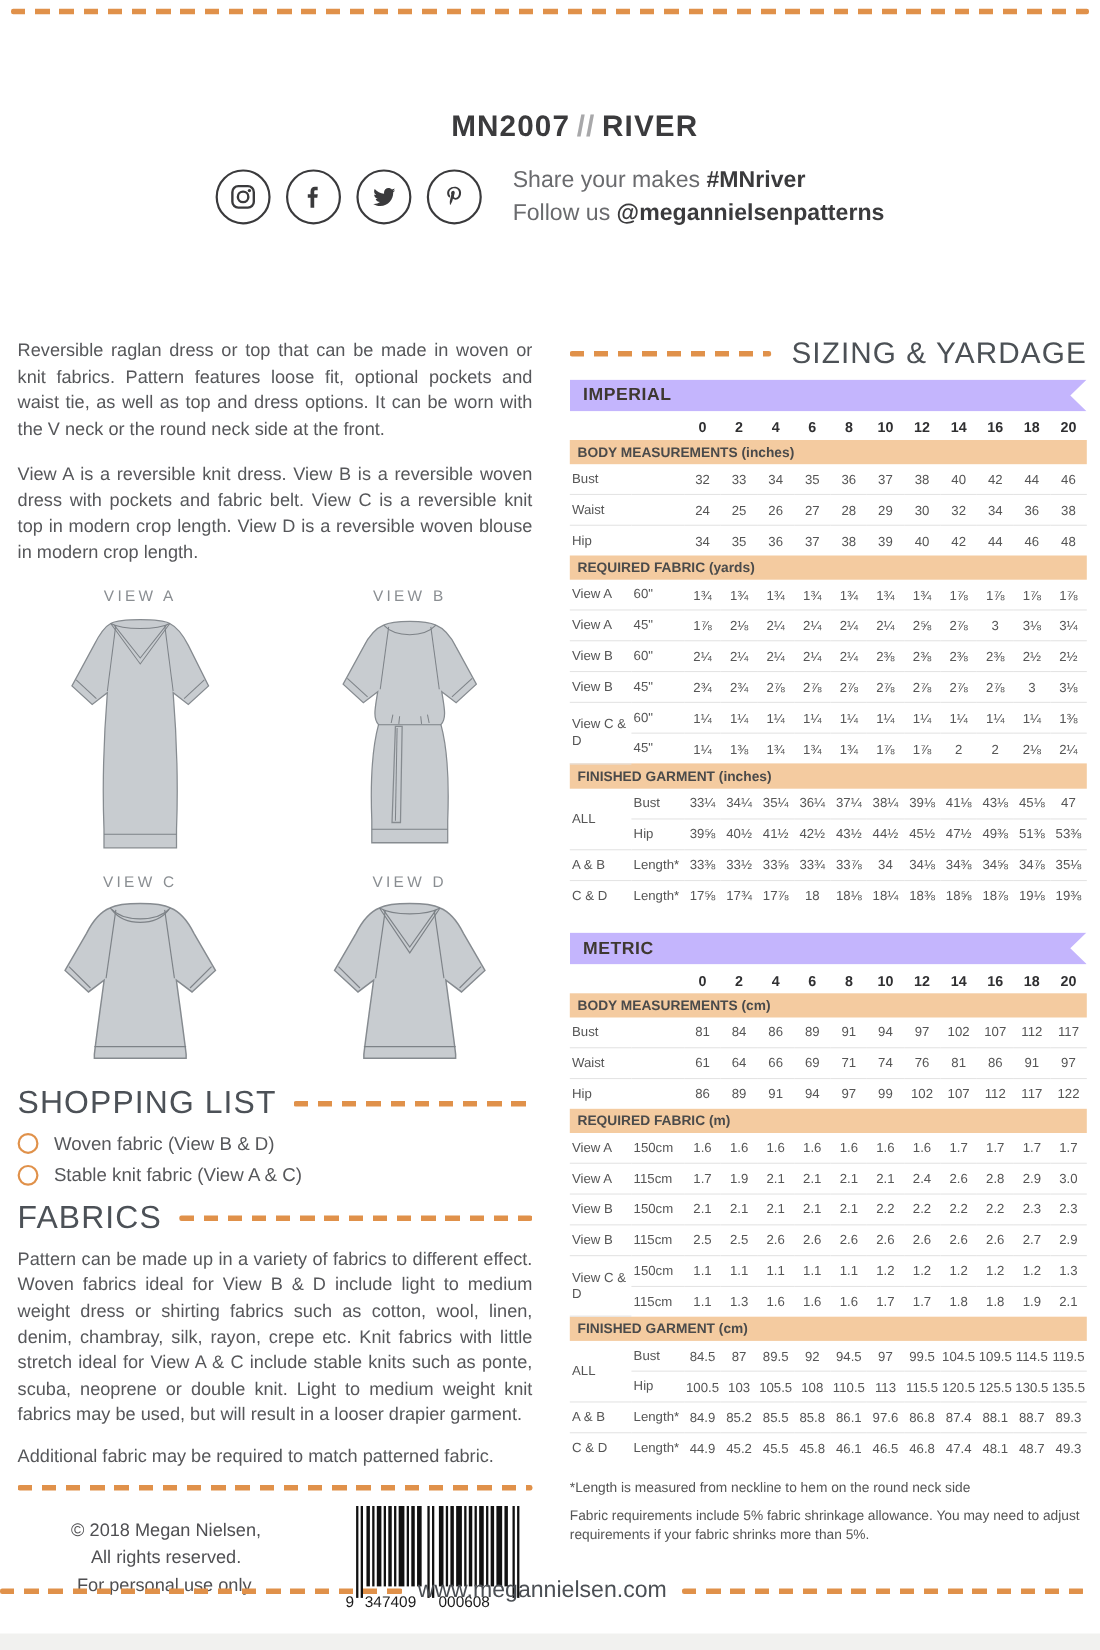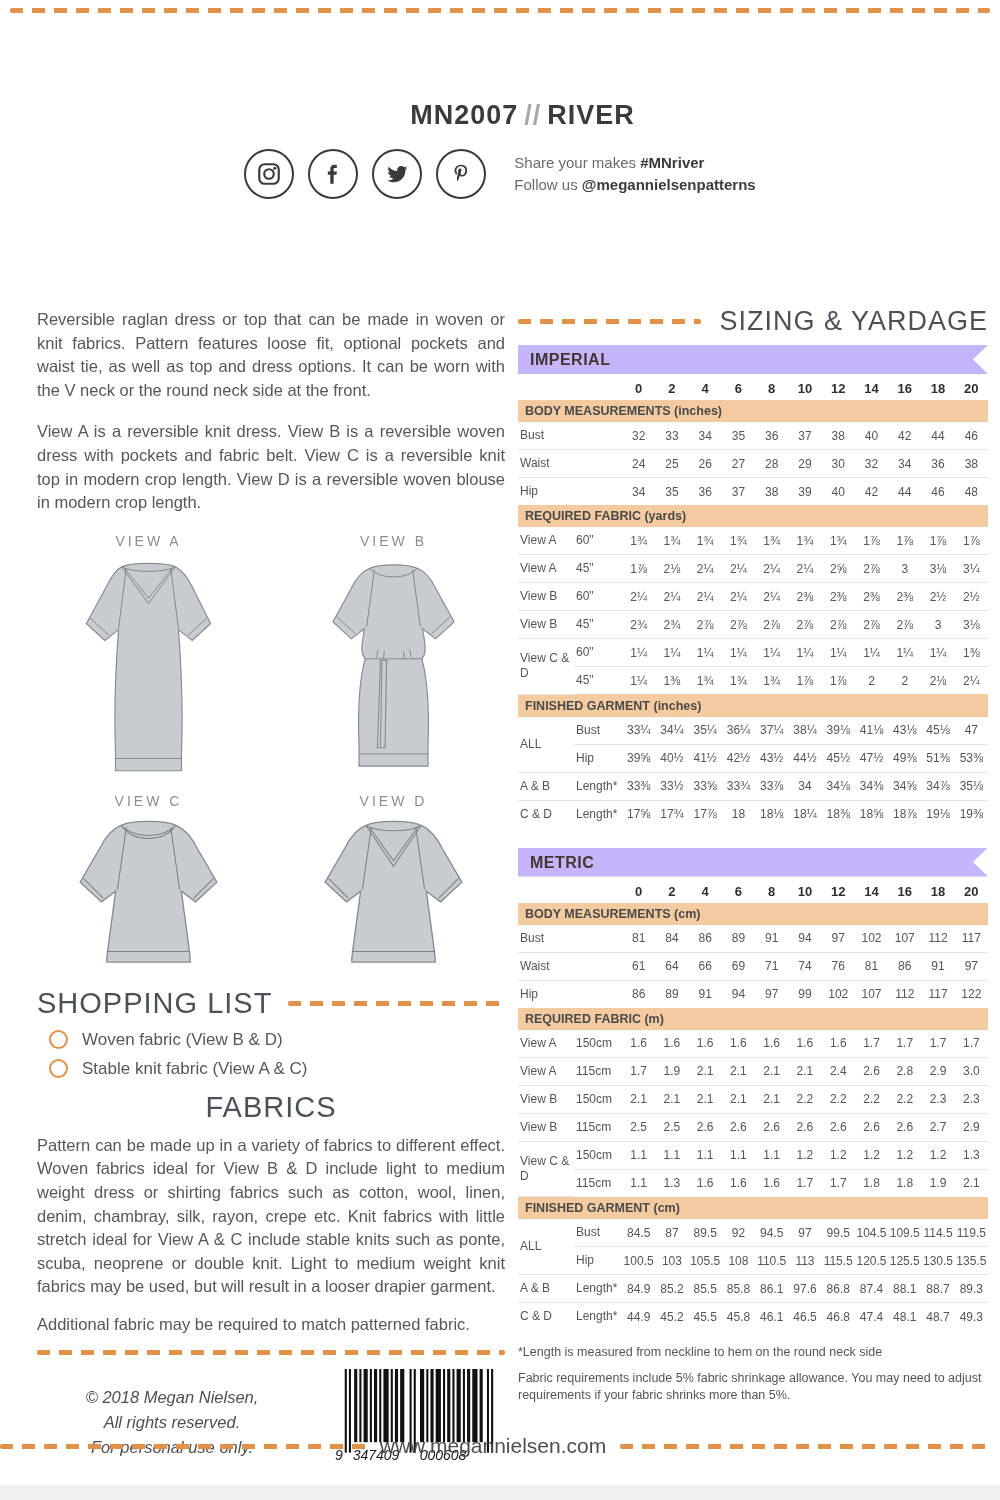"Share your makes #MNriver" .share-text { font-size: 15px -> 21px }
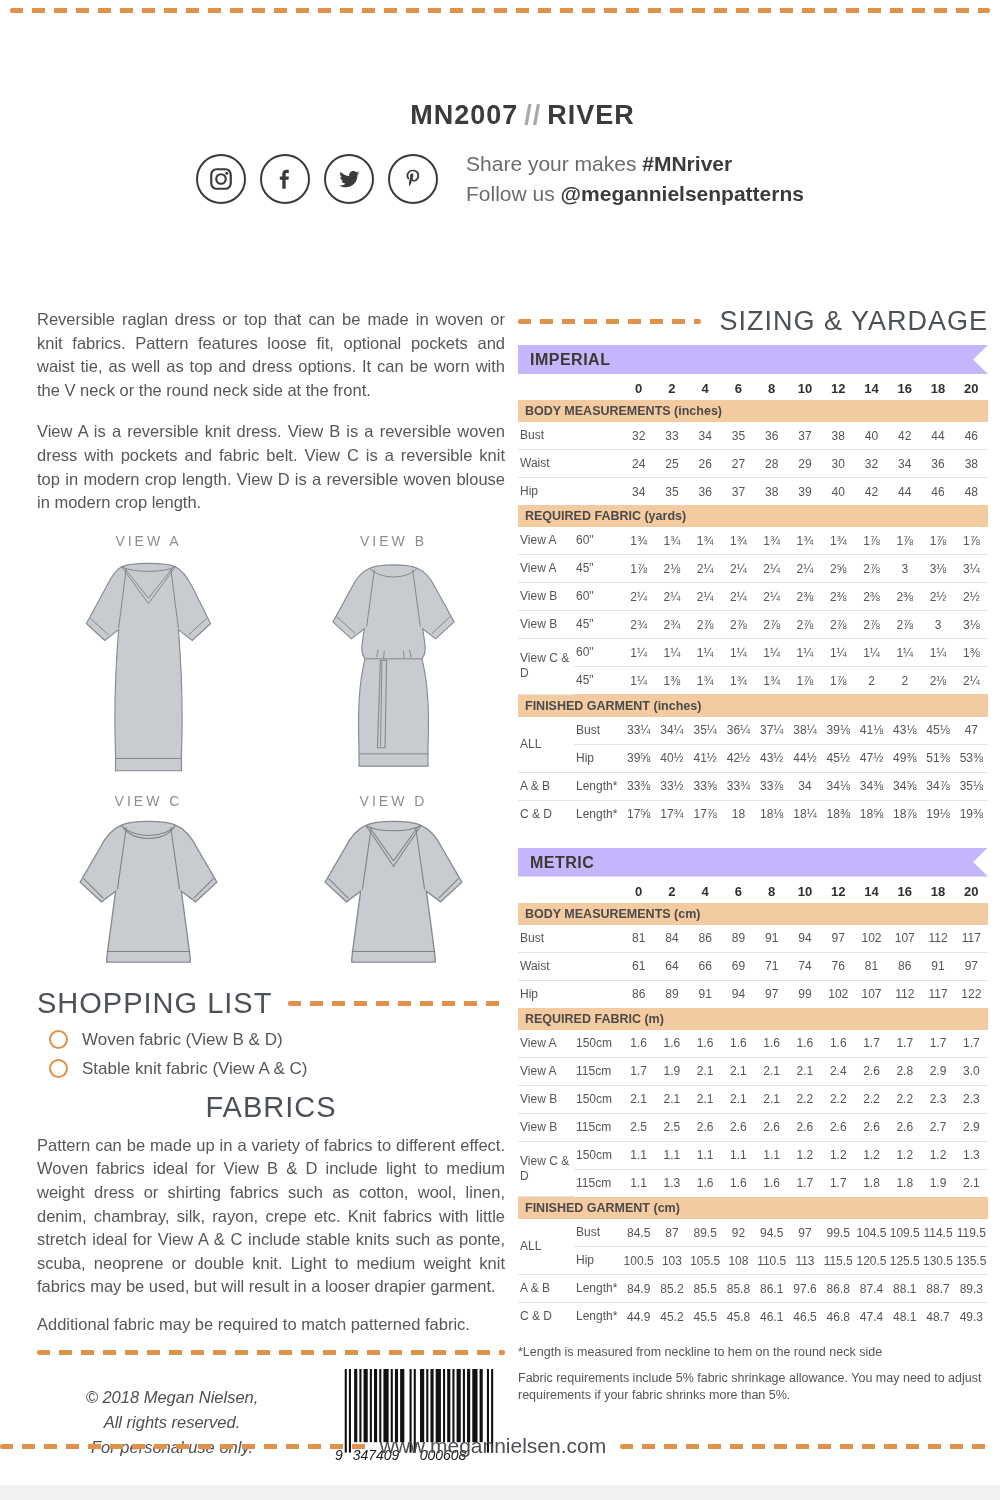"Reversible raglan dress or top" .left-col { left: 37px -> 16px }
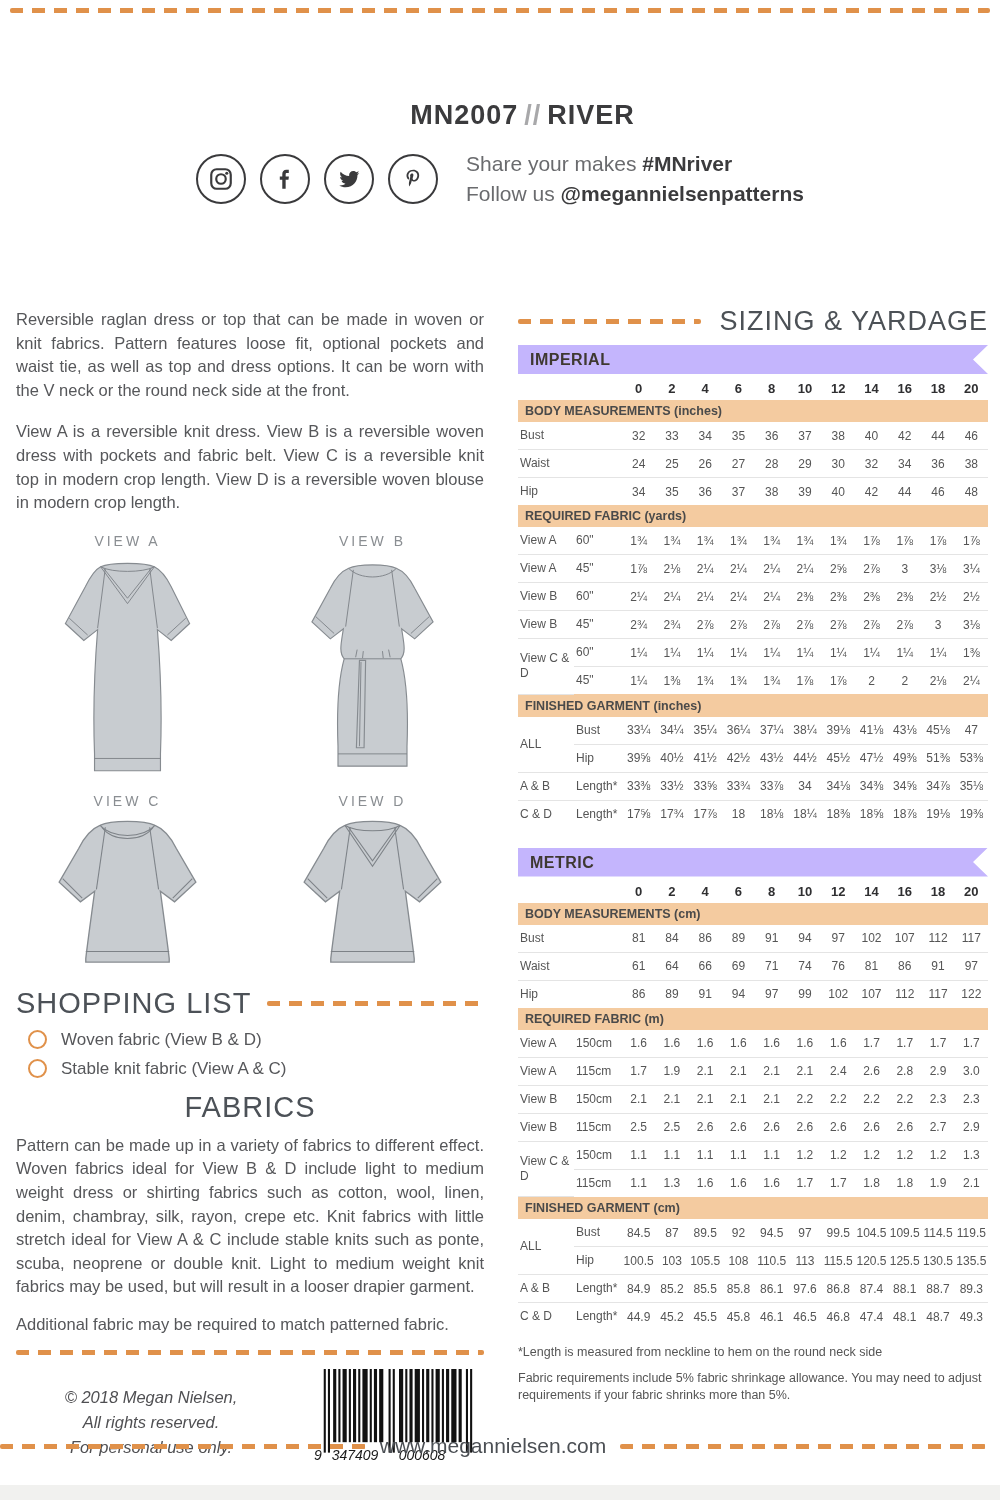"Woven fabric (View B &" .shop-item { margin: 9px 12px -> 9px 0 }
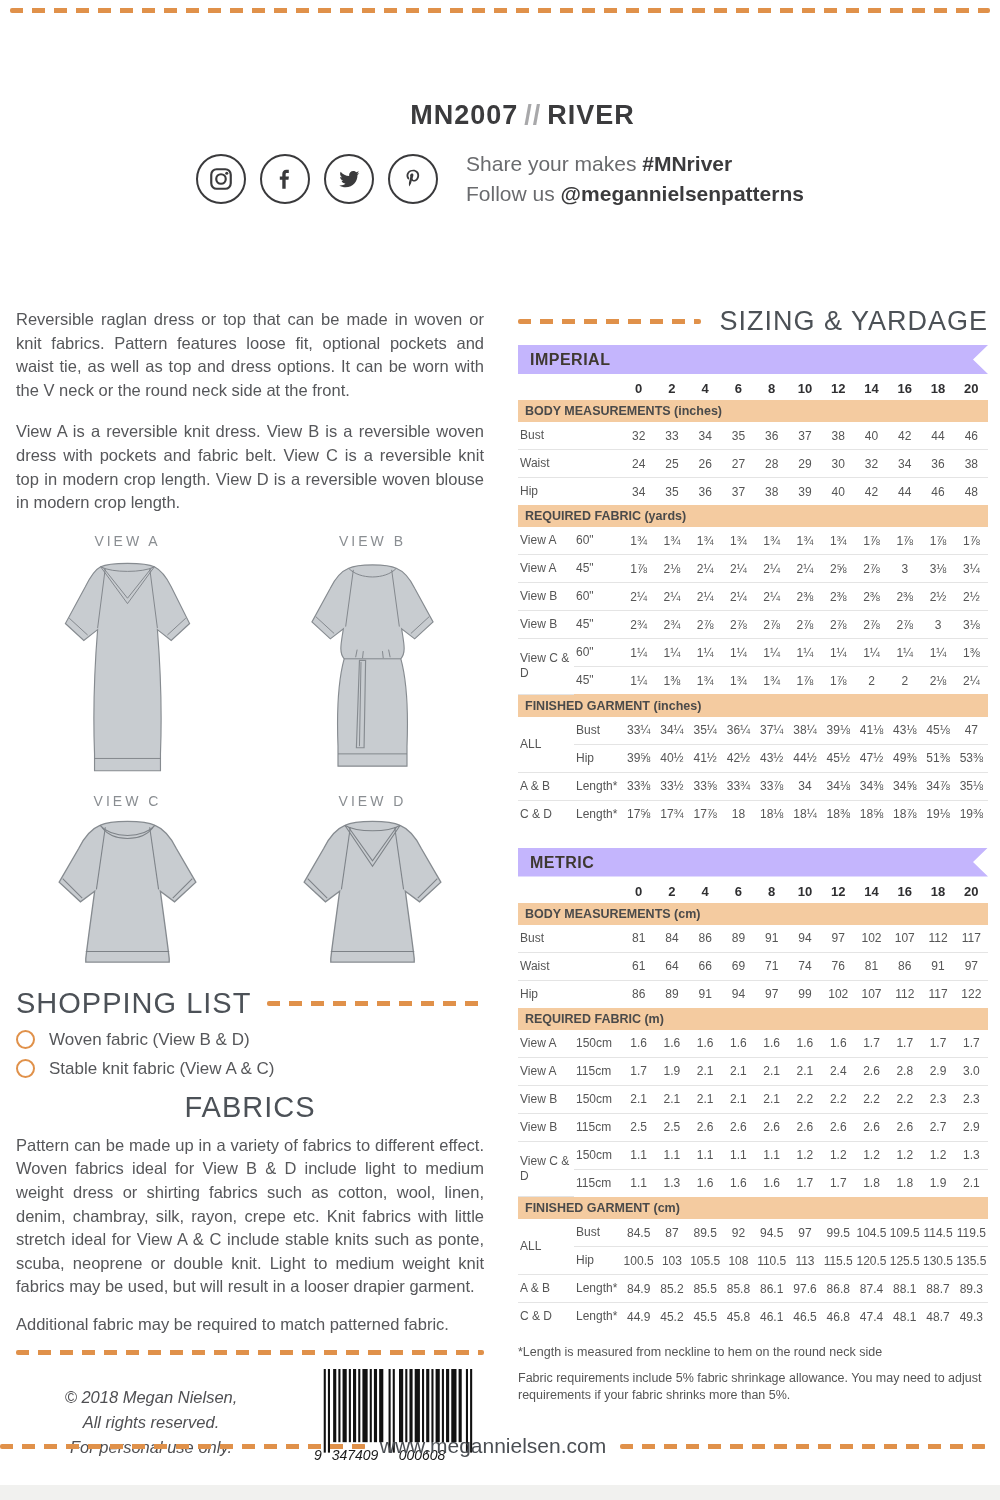"FABRICS" div.h-row { flex-direction: column -> none }
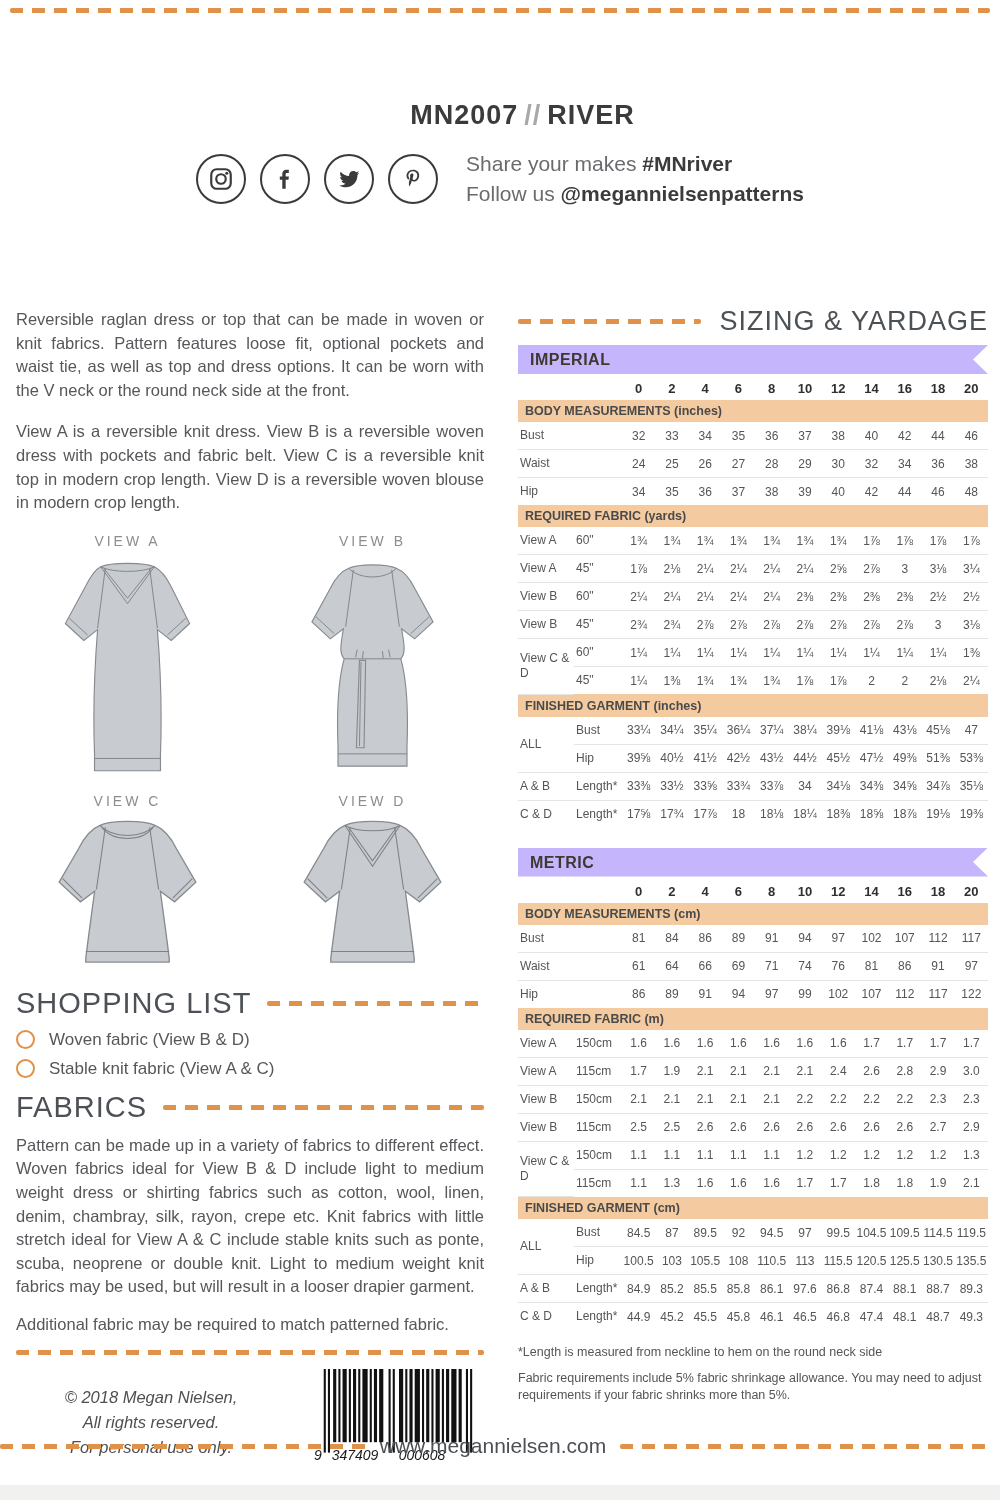"© 2018 Megan Nielsen," .bottom-row { align-items: center -> flex-start; font-style: italic -> none }
